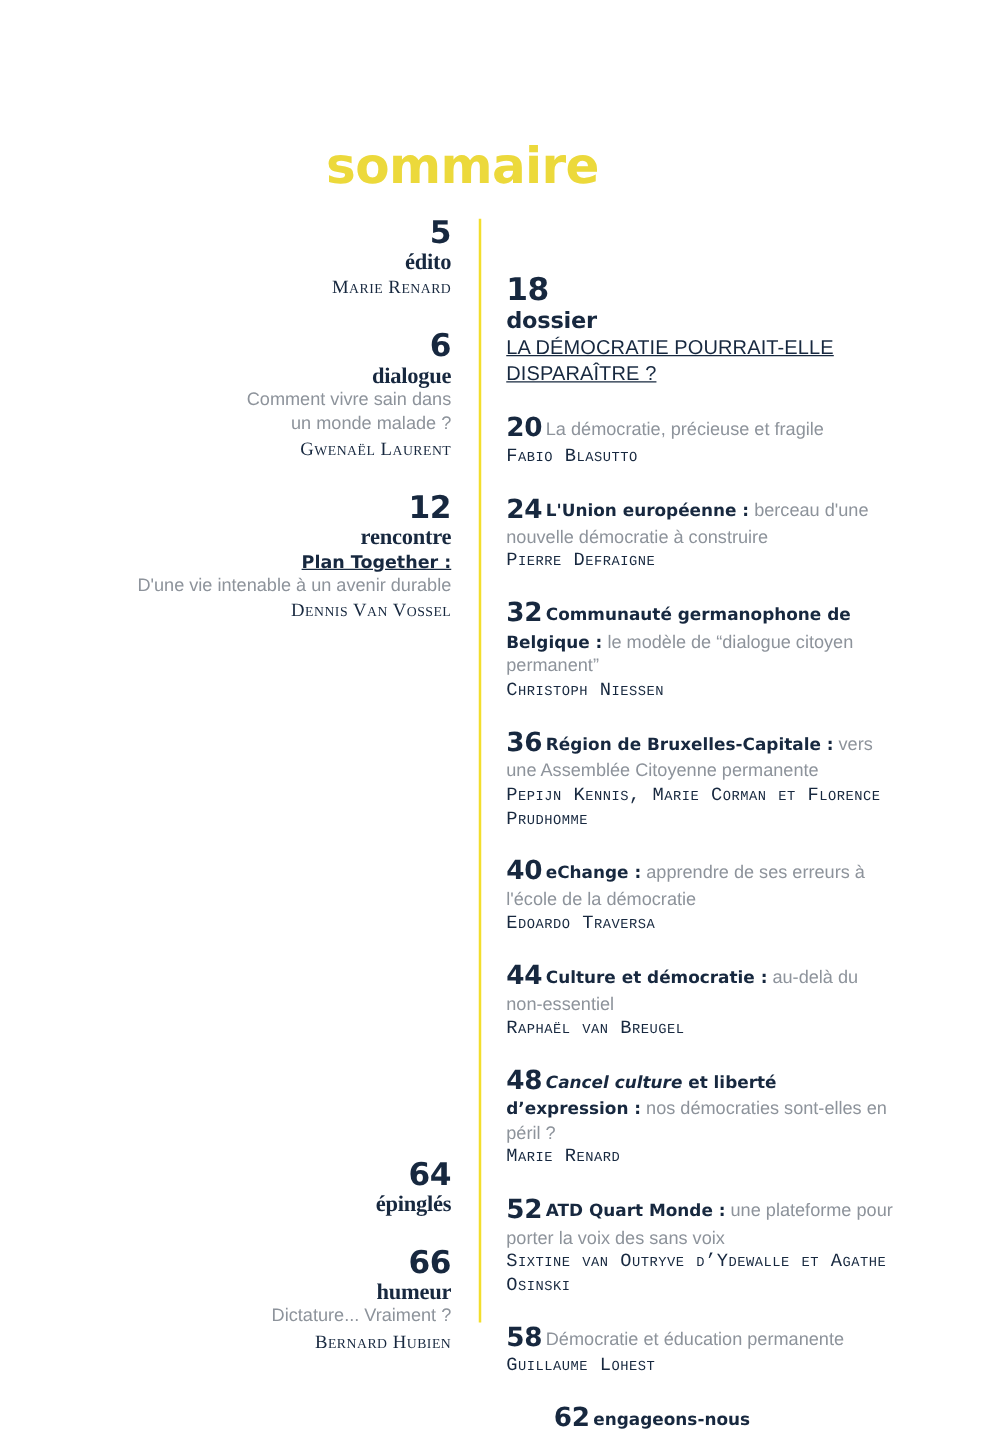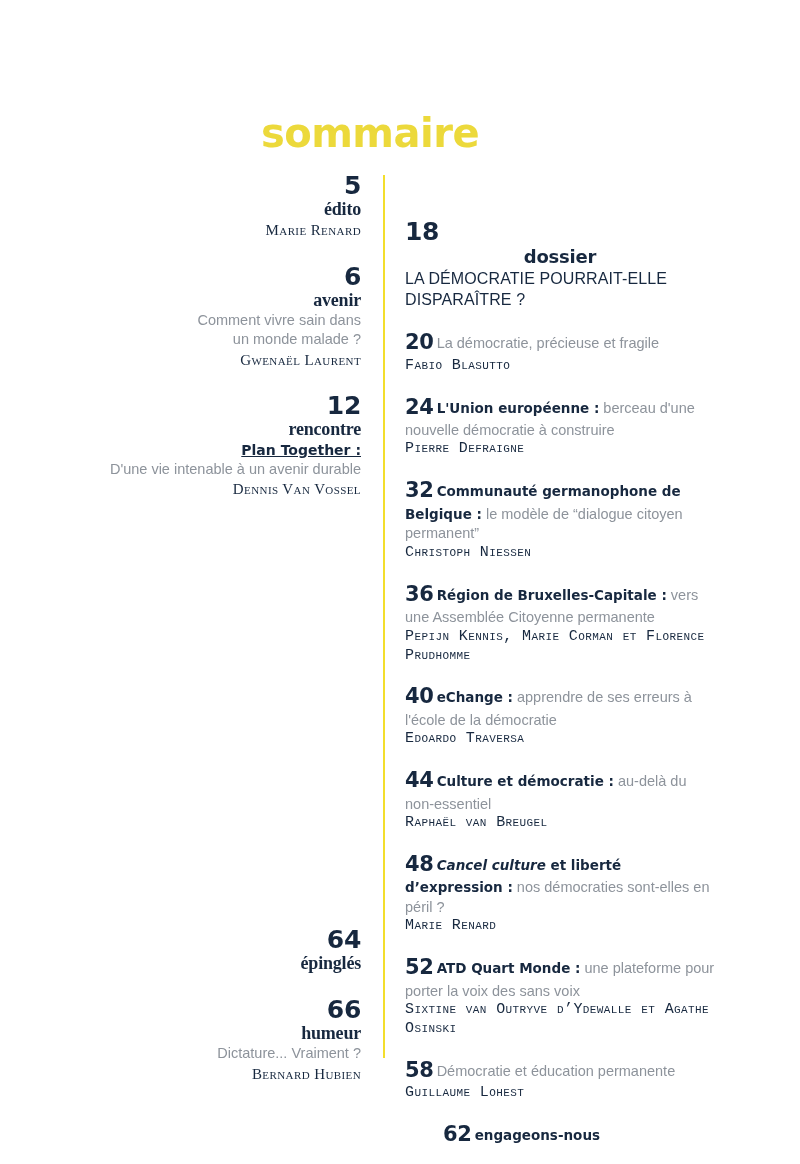"dossier" .r-sect { text-align: center -> none }
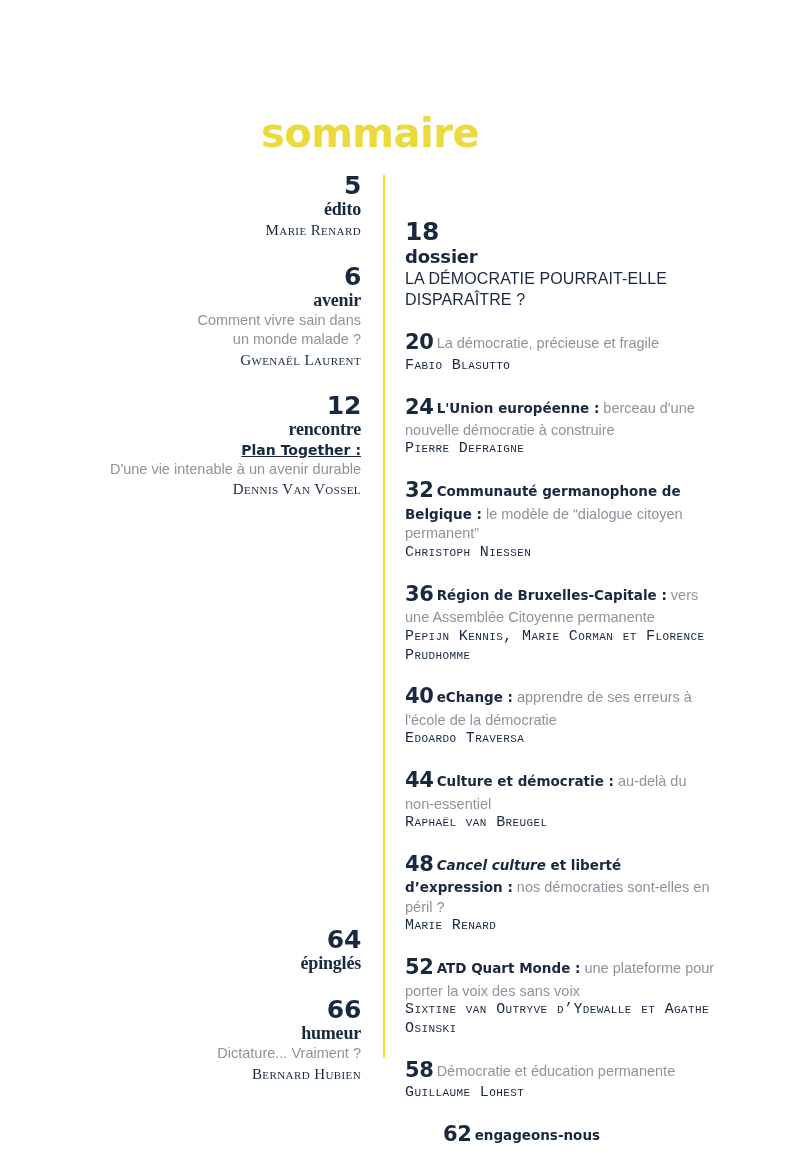"LA DÉMOCRATIE POURRAIT-ELLE DISPARAÎTRE" .r-head-title { text-decoration: none -> underline }
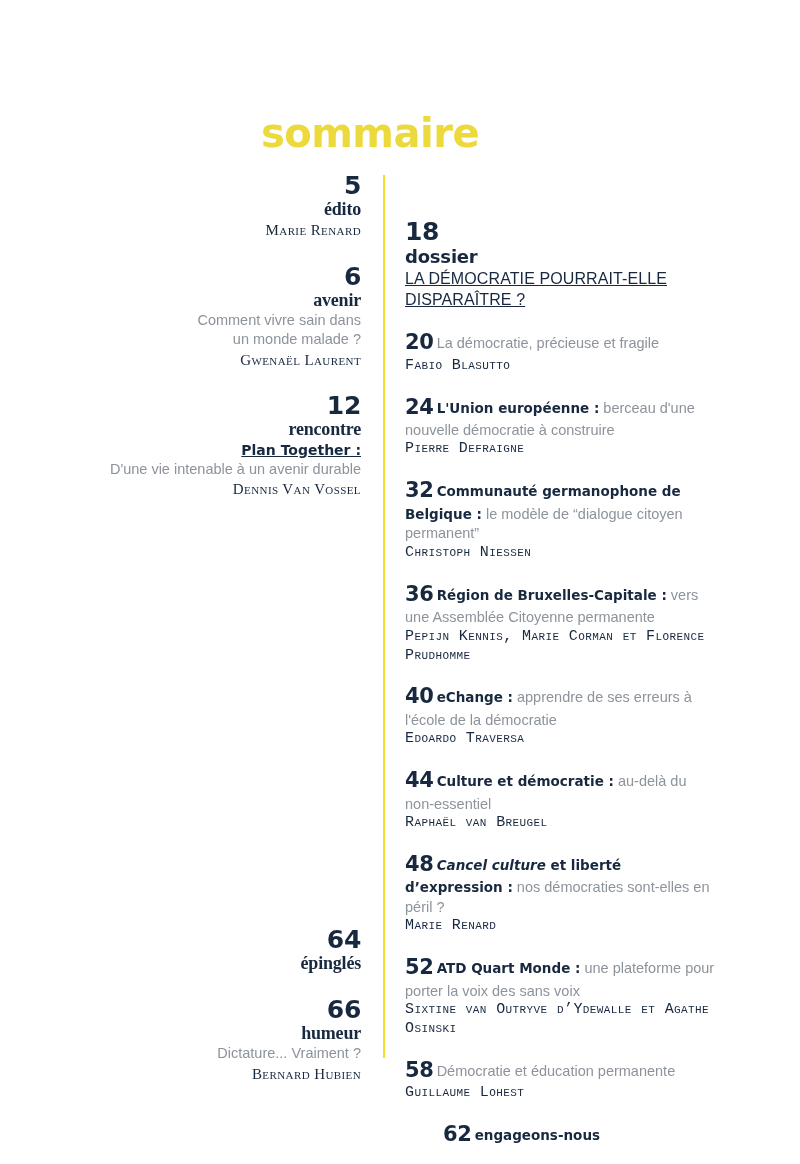"avenir" span.l-sect { text: avenir -> dialogue }
